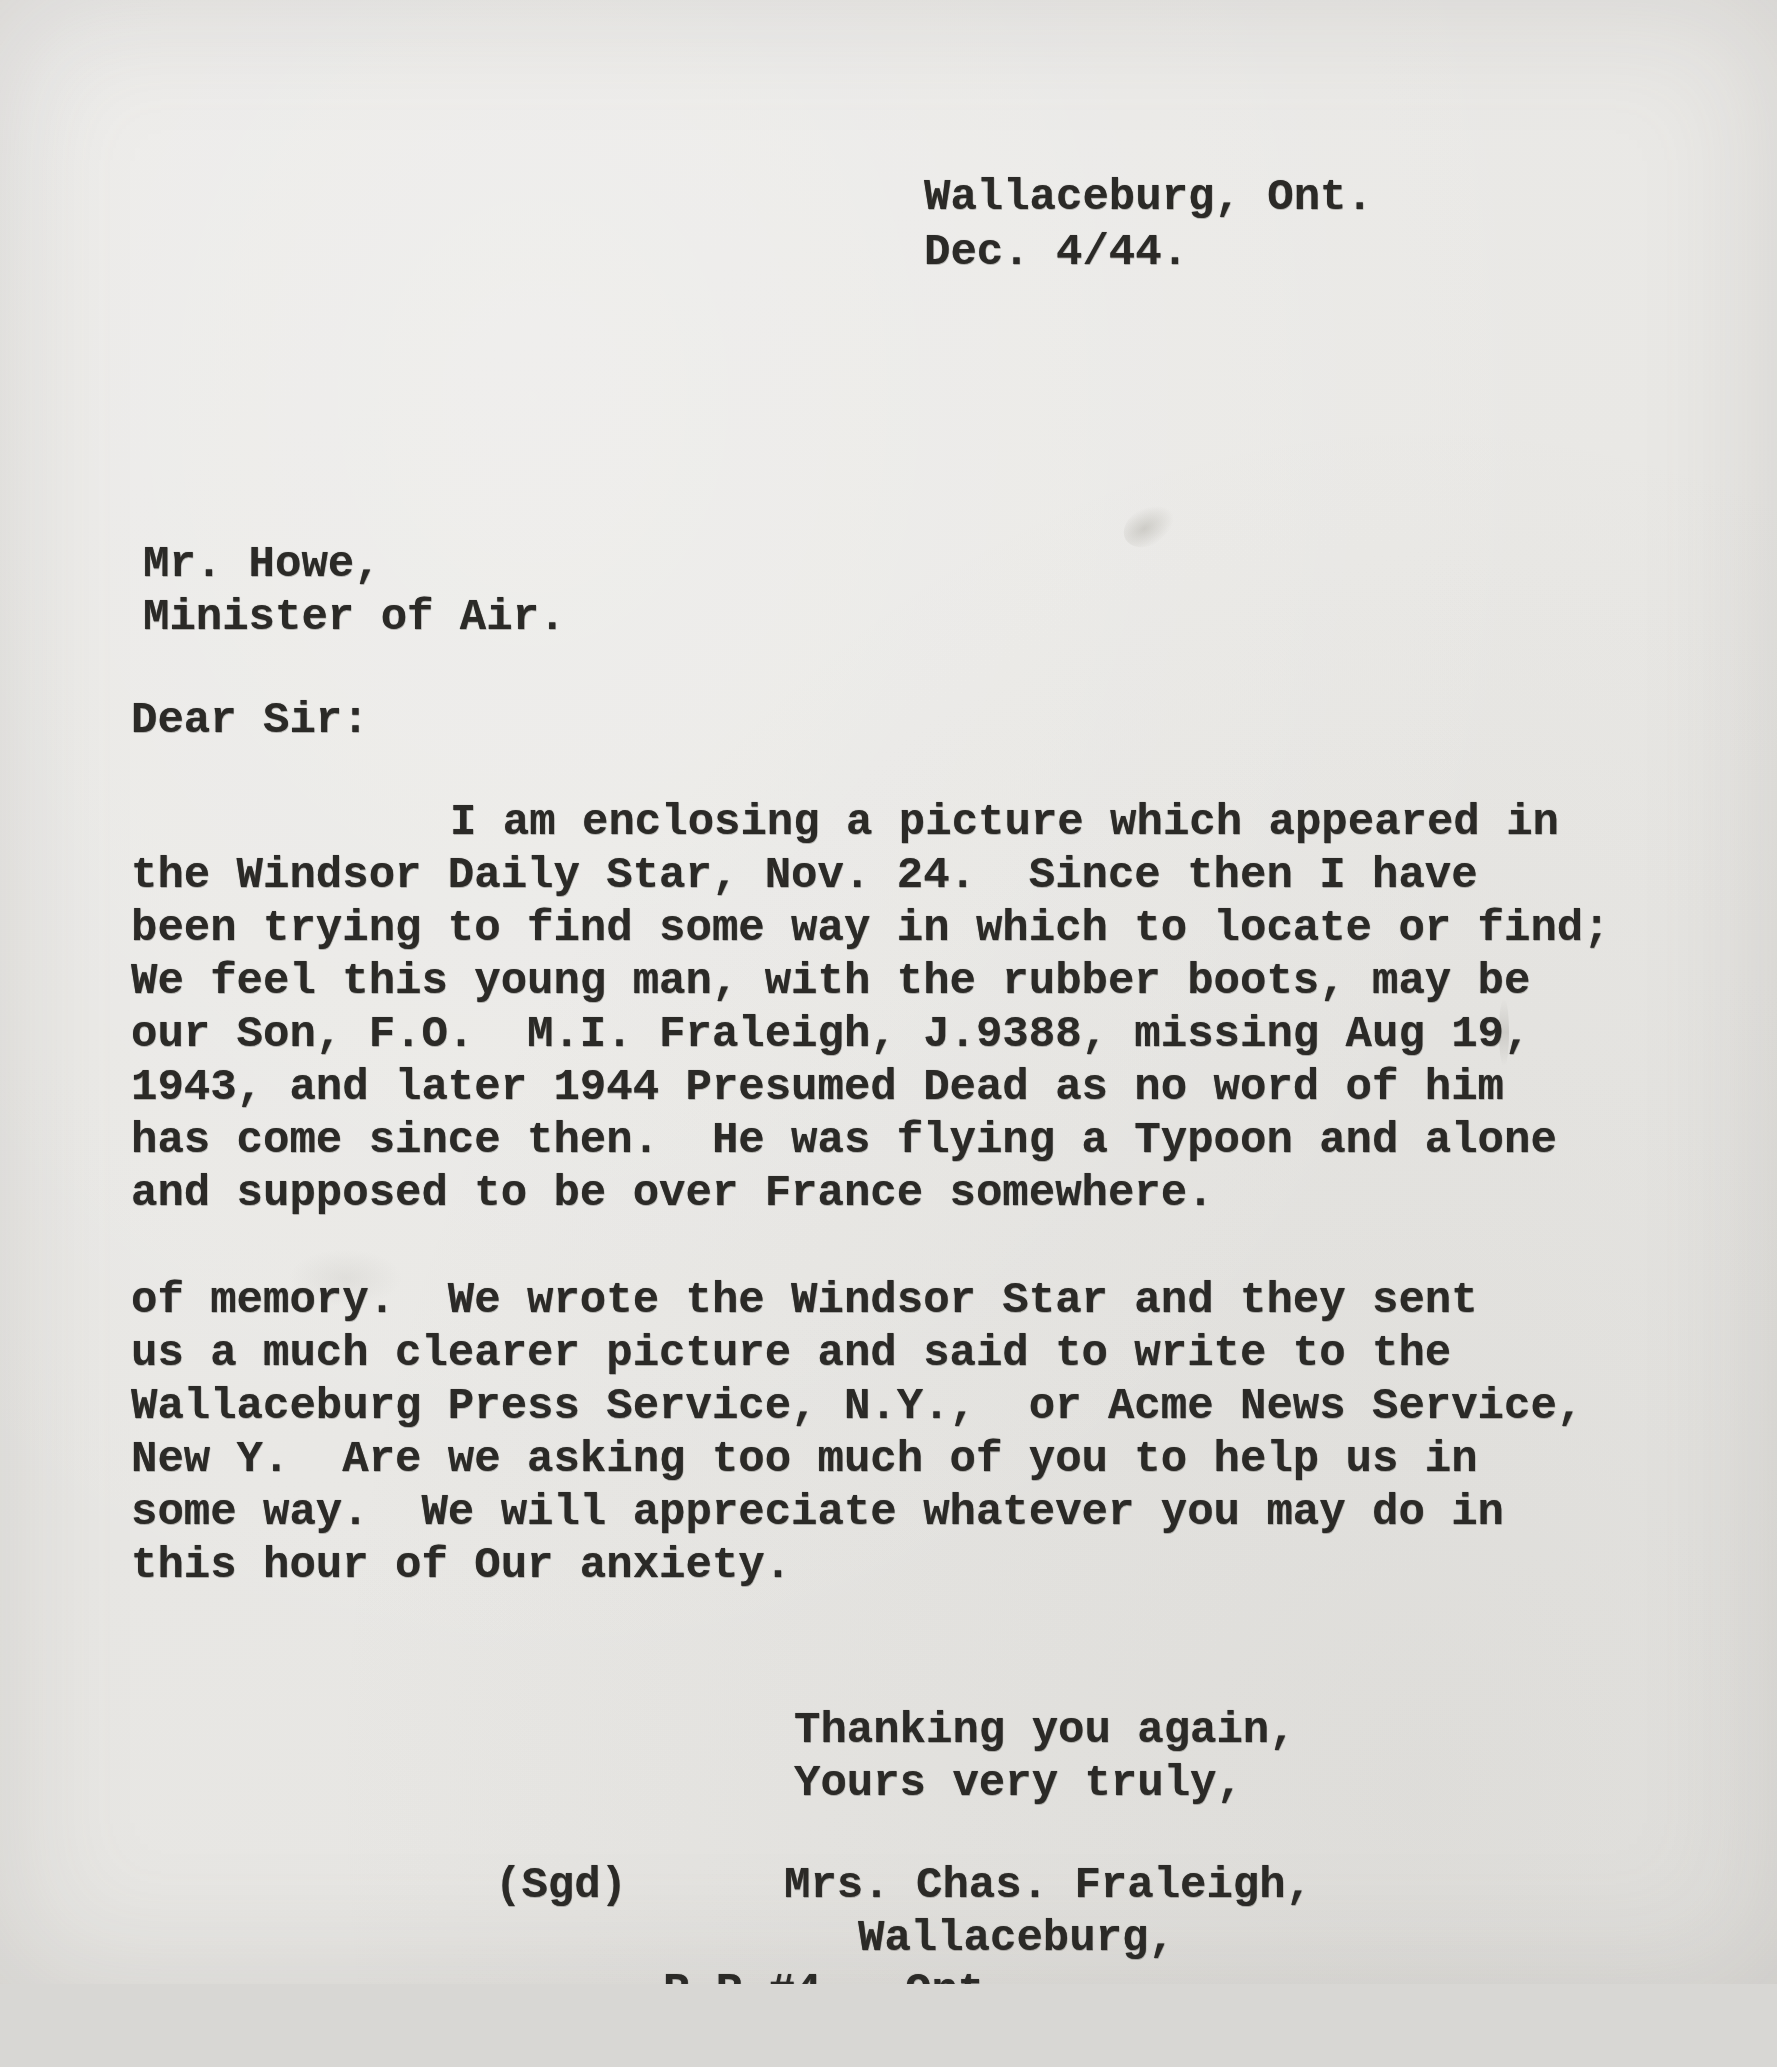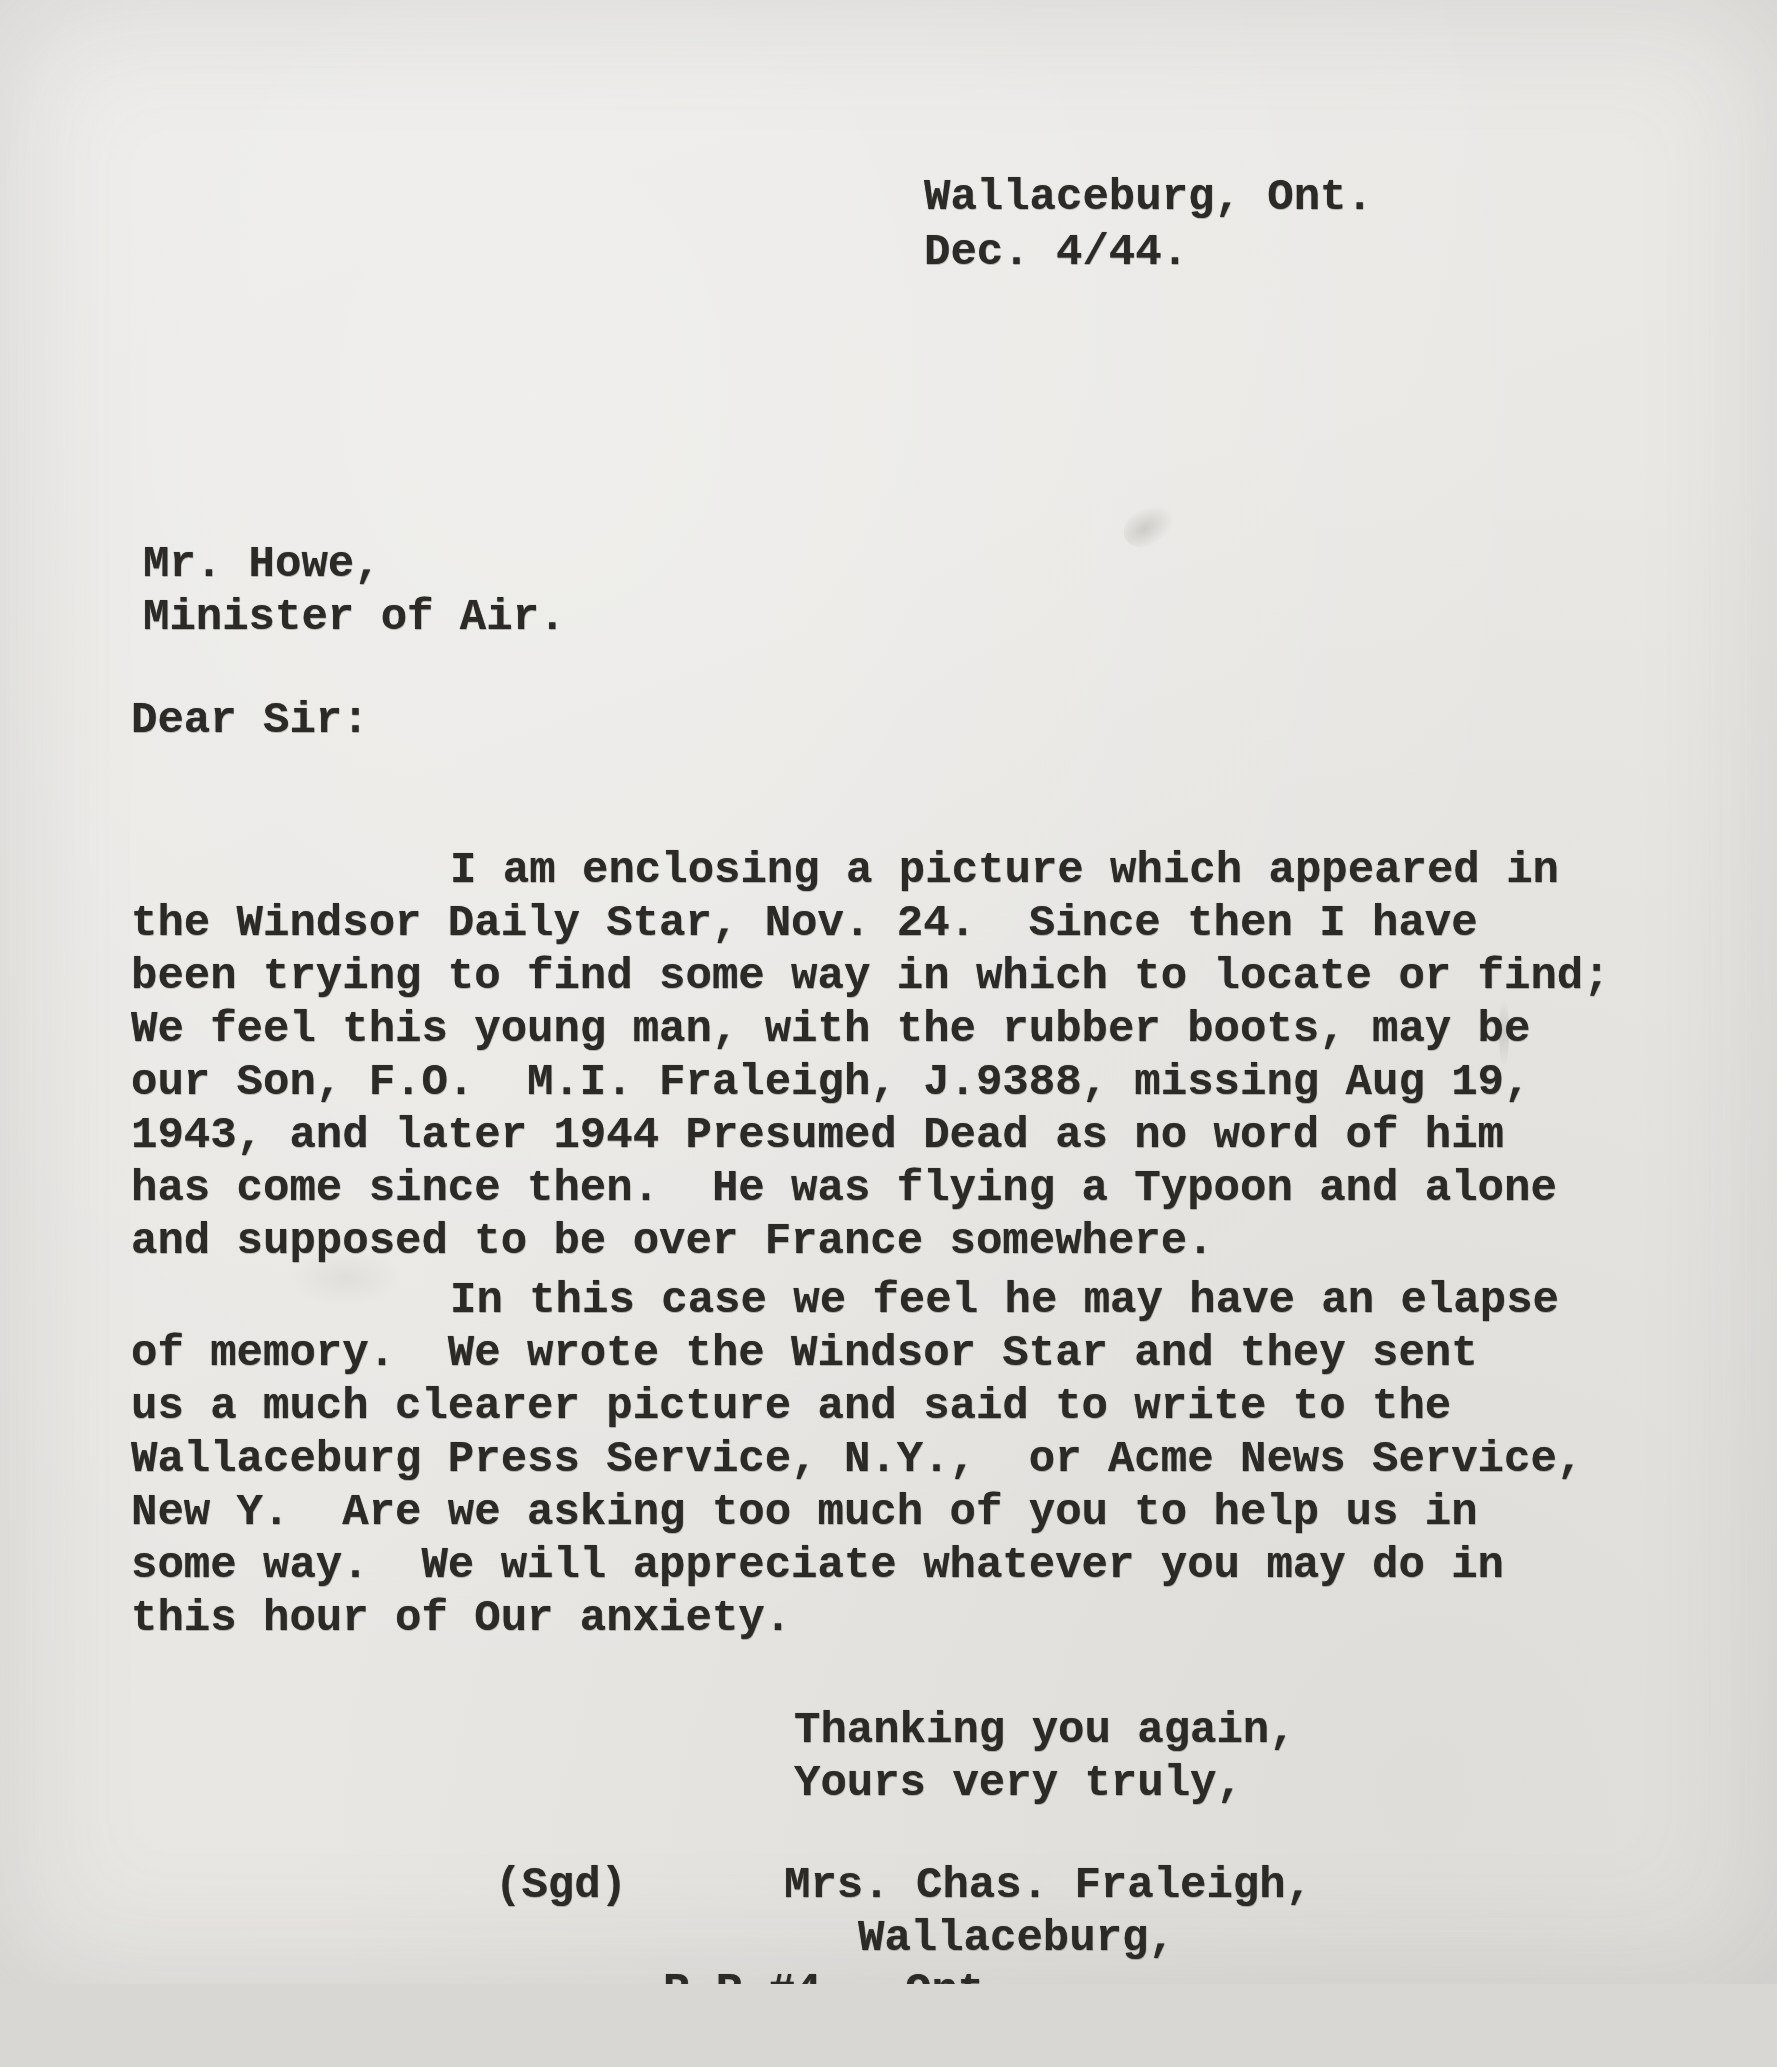"I am enclosing a picture" div.block { top: 844px -> 796px }
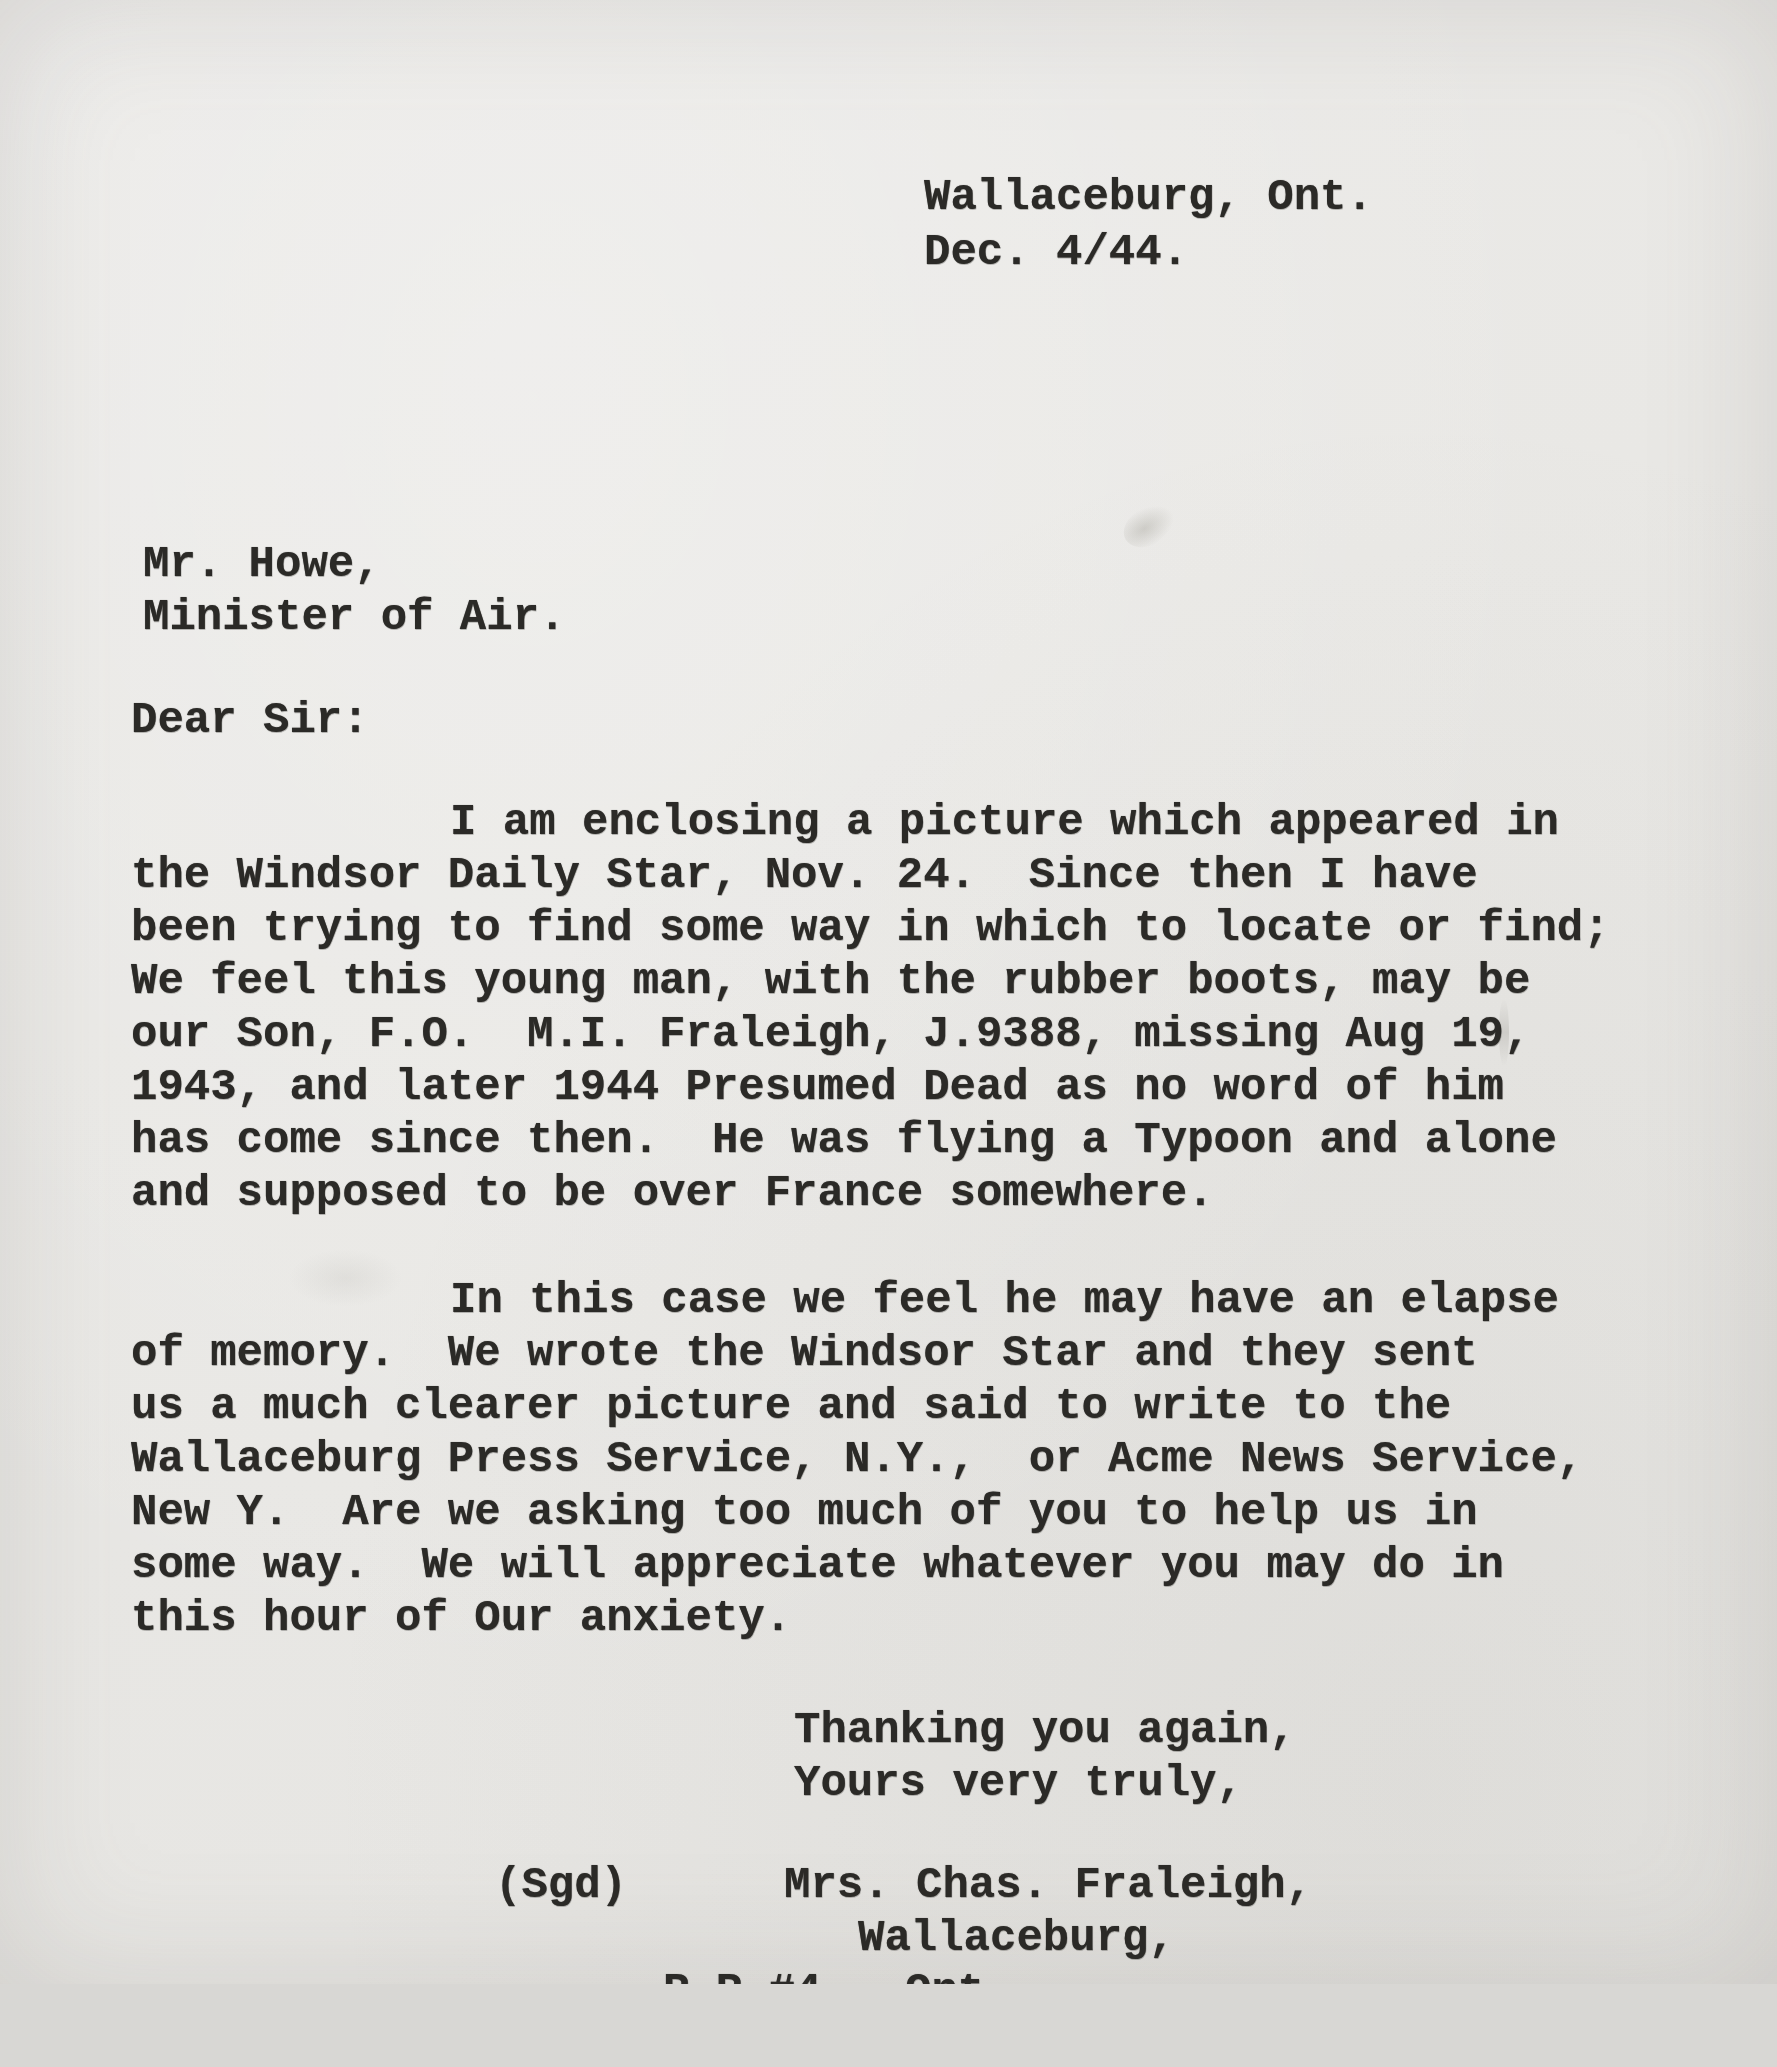"In this case we feel" div.line { html: <div>In this case we feel he may have an elapse</div> -> none }
